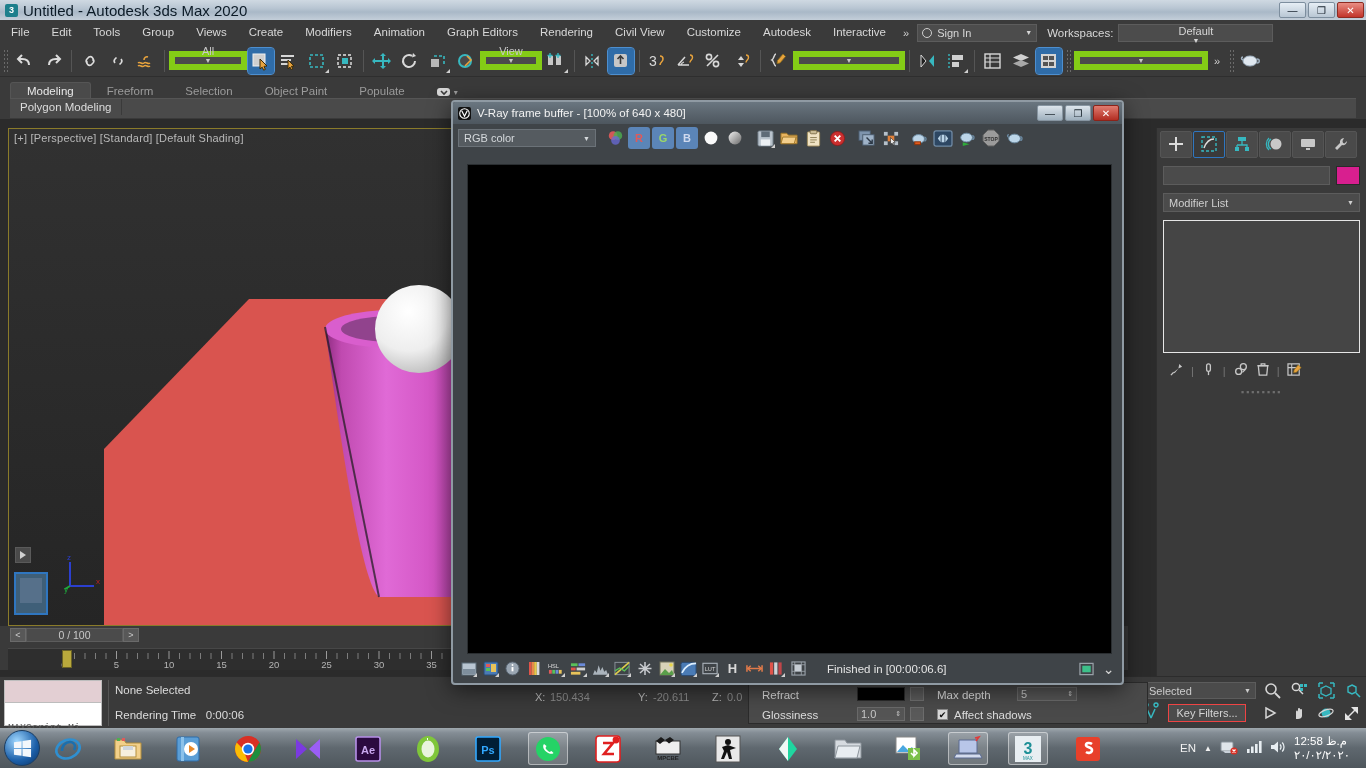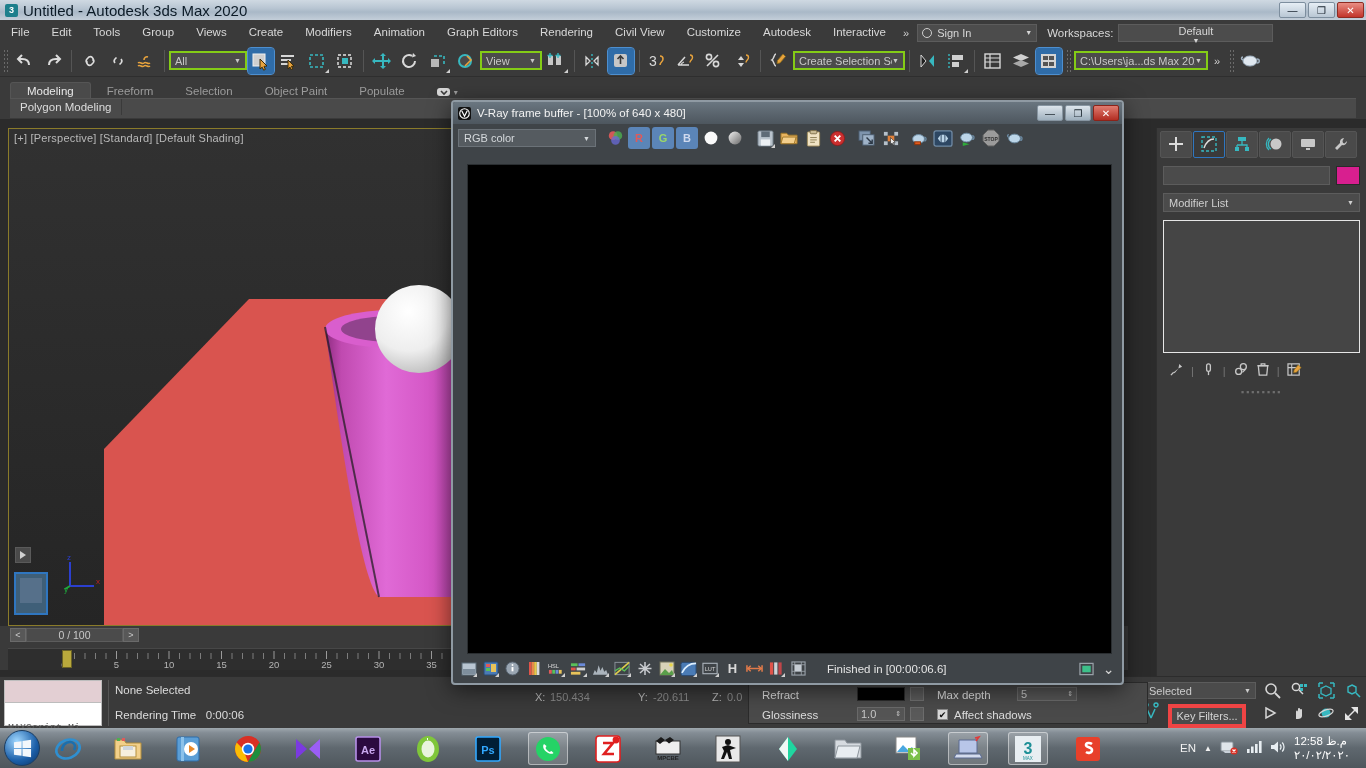"All" .combo { border: 2px solid #84cc16 -> 6px solid #84cc16; flex-direction: none -> column; justify-content: space-between -> flex-end }
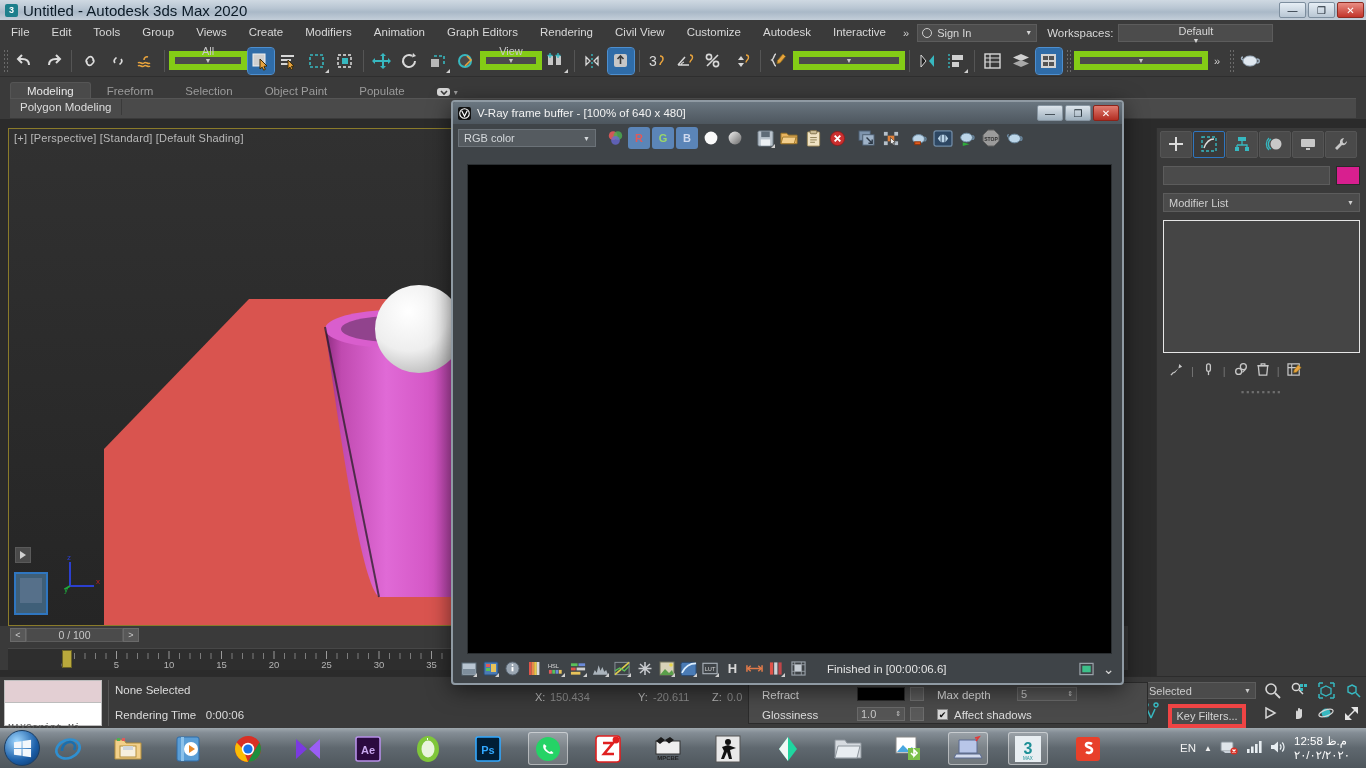"Key Filters..." .kf-btn { border: 4px solid #ef4444 -> 1px solid #ef4444; height: 24px -> 18px }
